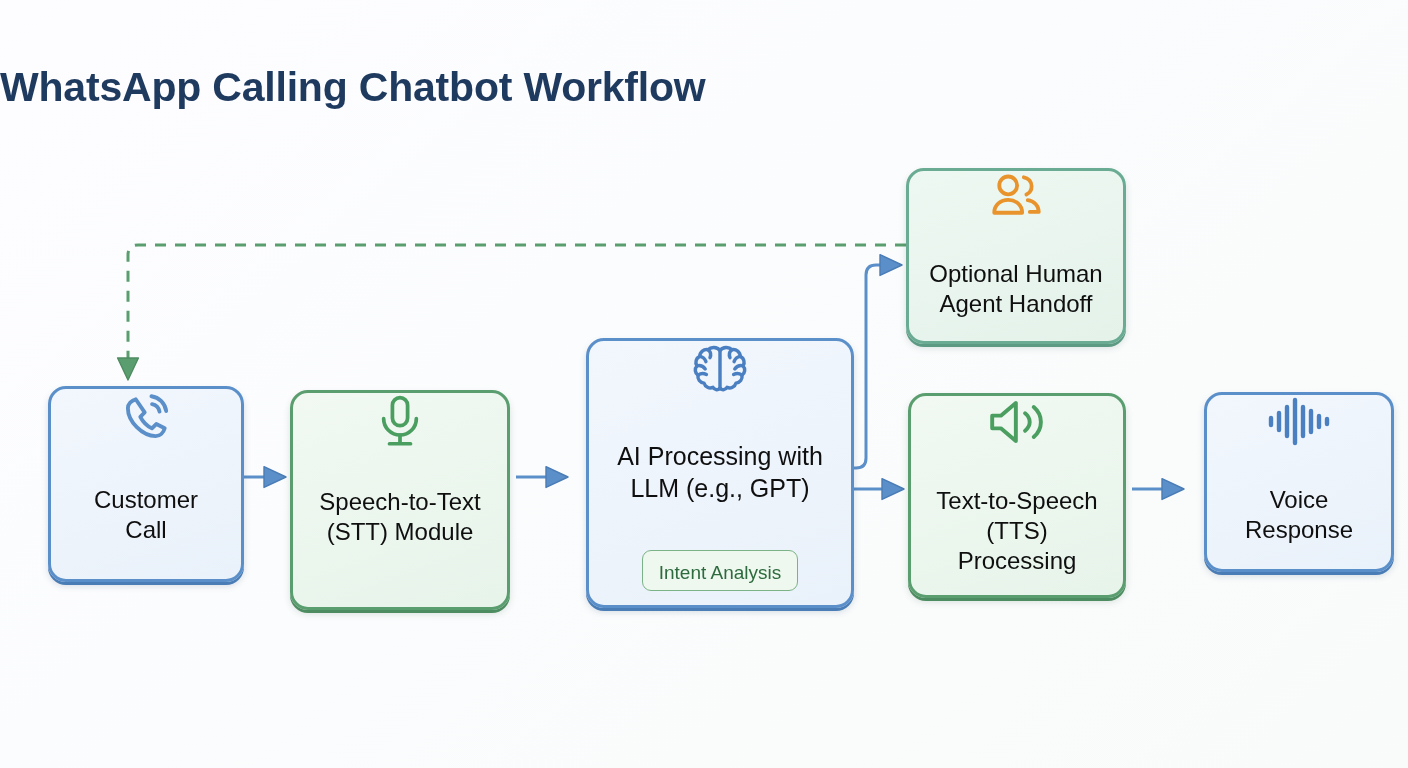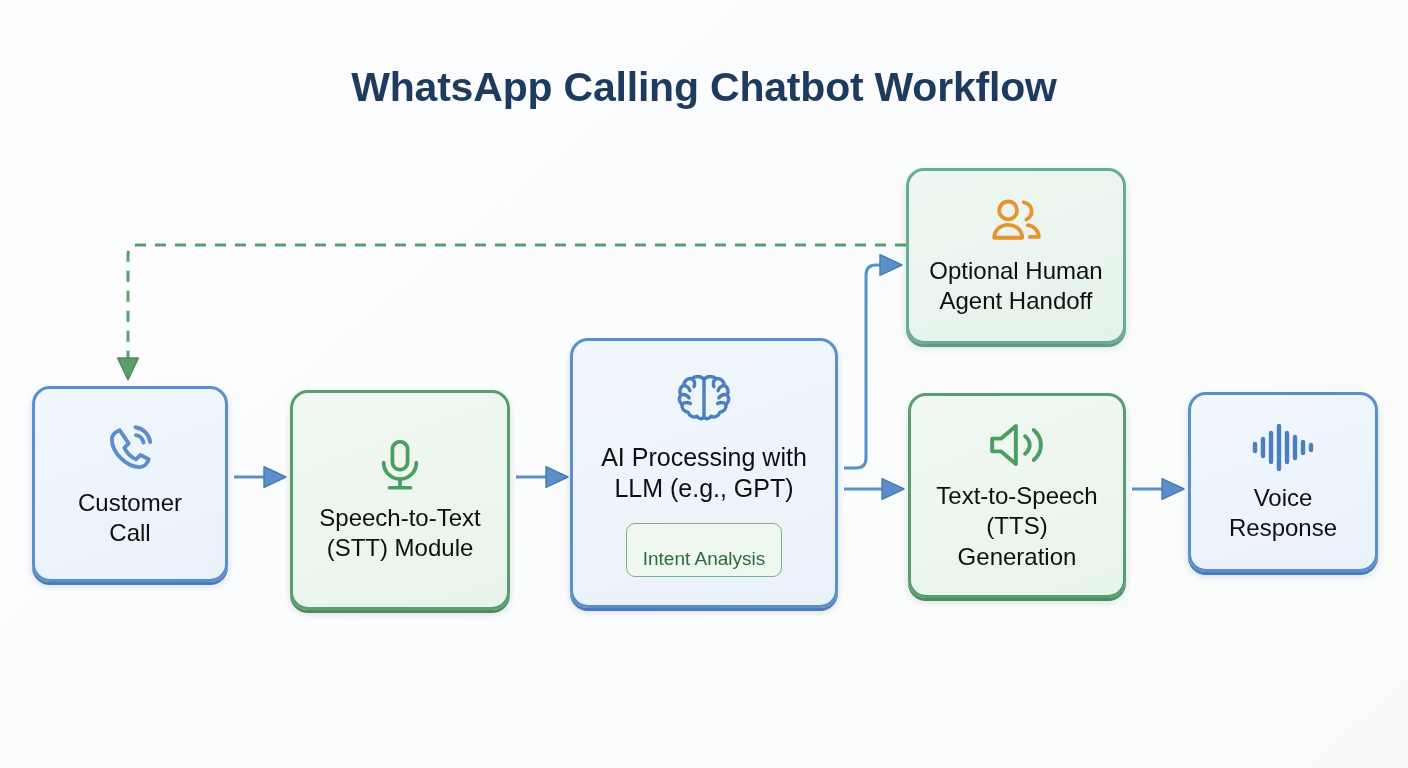"WhatsApp Calling Chatbot Workflow" #title { text-align: center -> none }
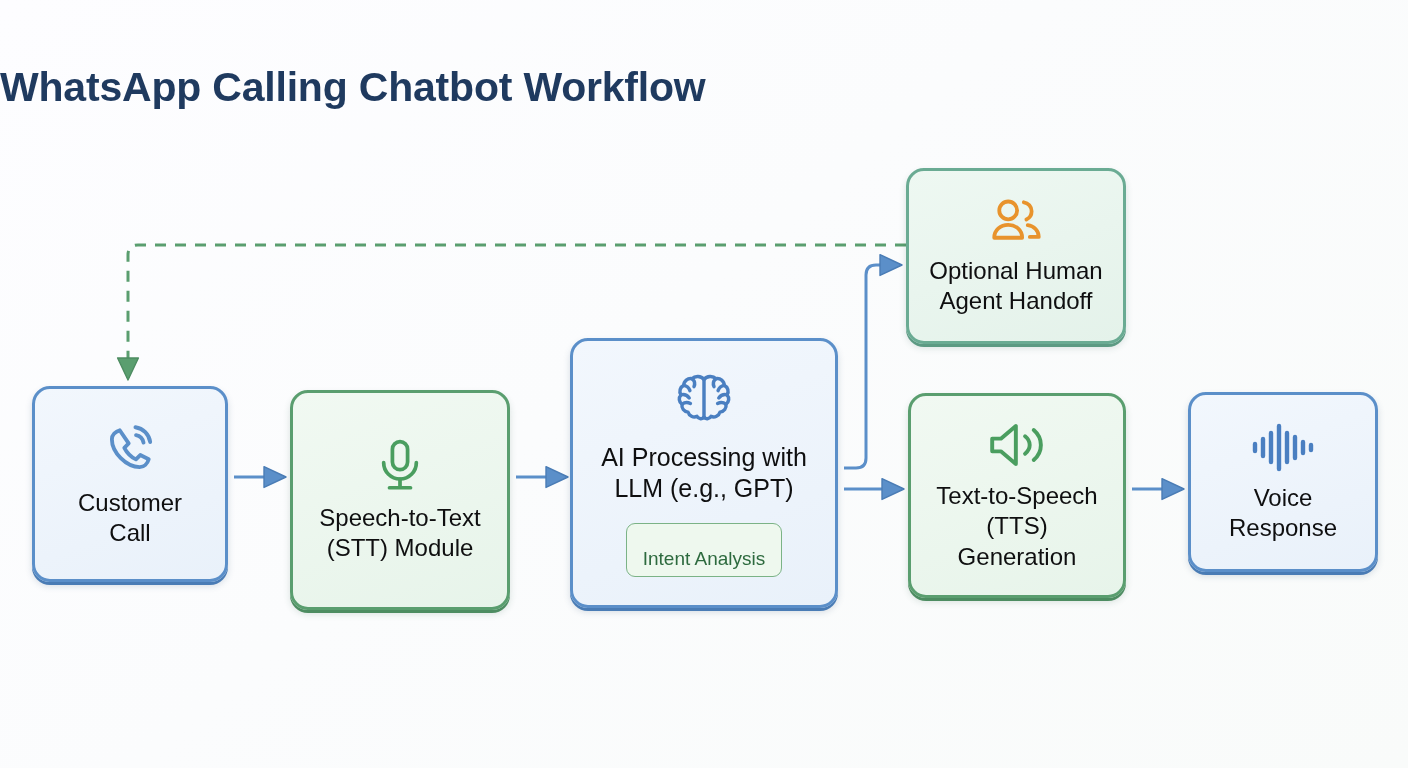"Optional Human" .node { gap: none -> 28px; justify-content: center -> none }
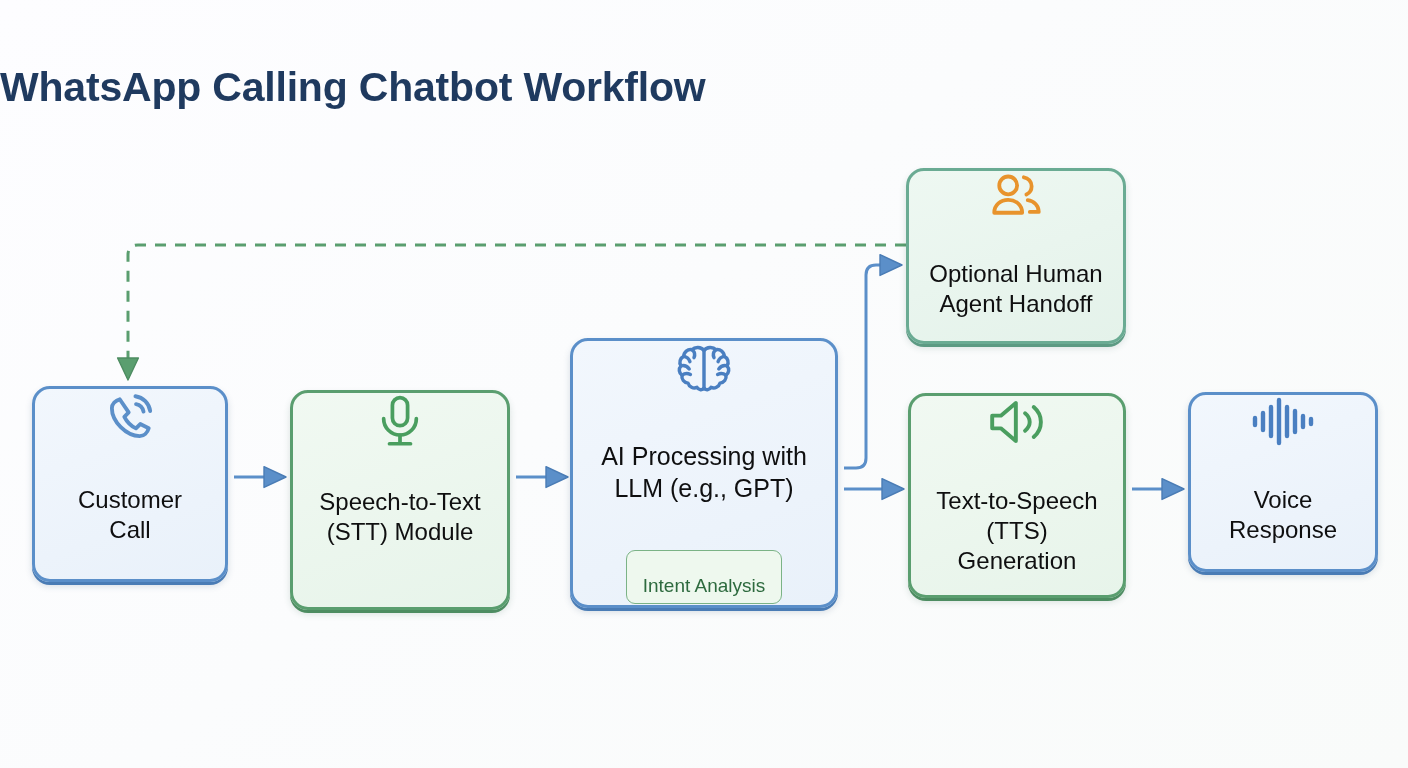"AI Processing with" .node.blue { margin-left: none -> 16px }
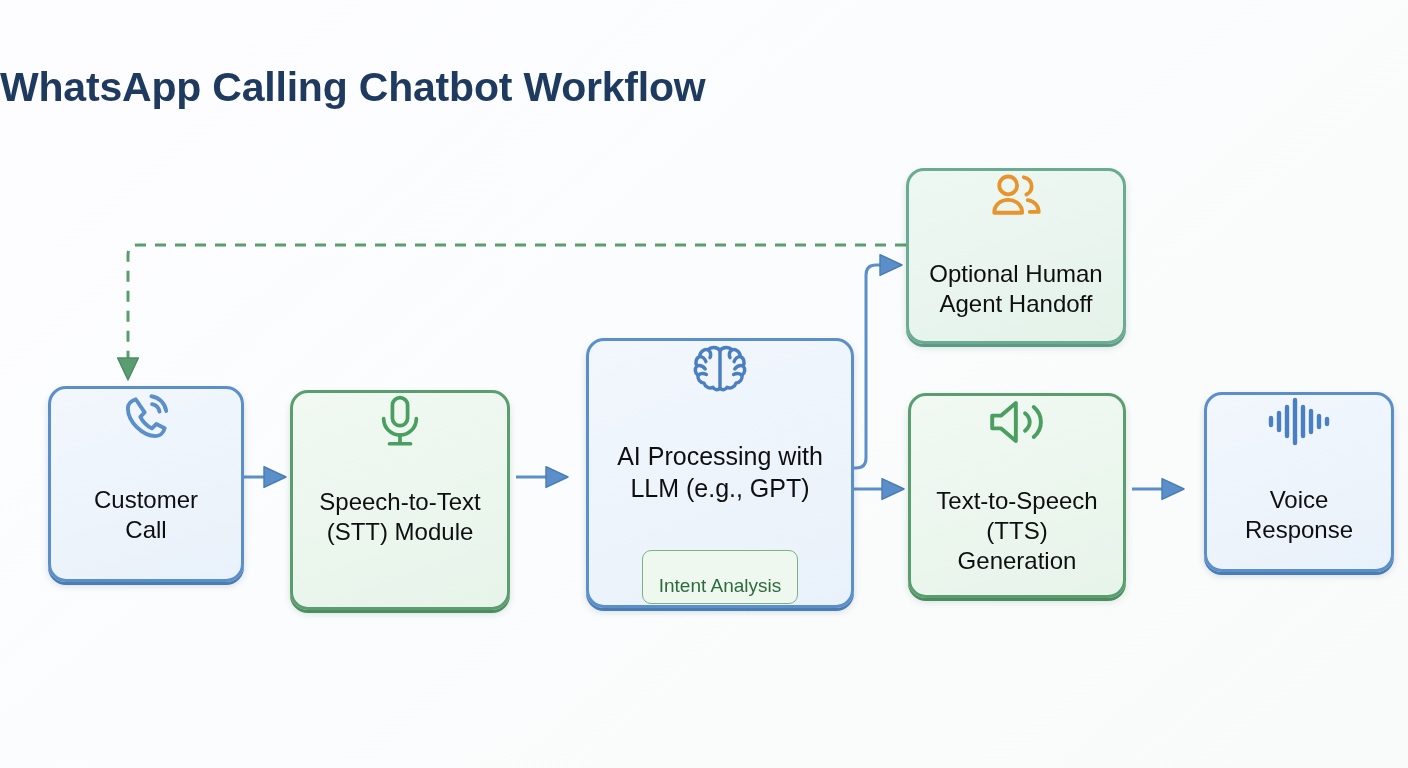"Text-to-Speech" div.node-label { text: Generation -> Processing }
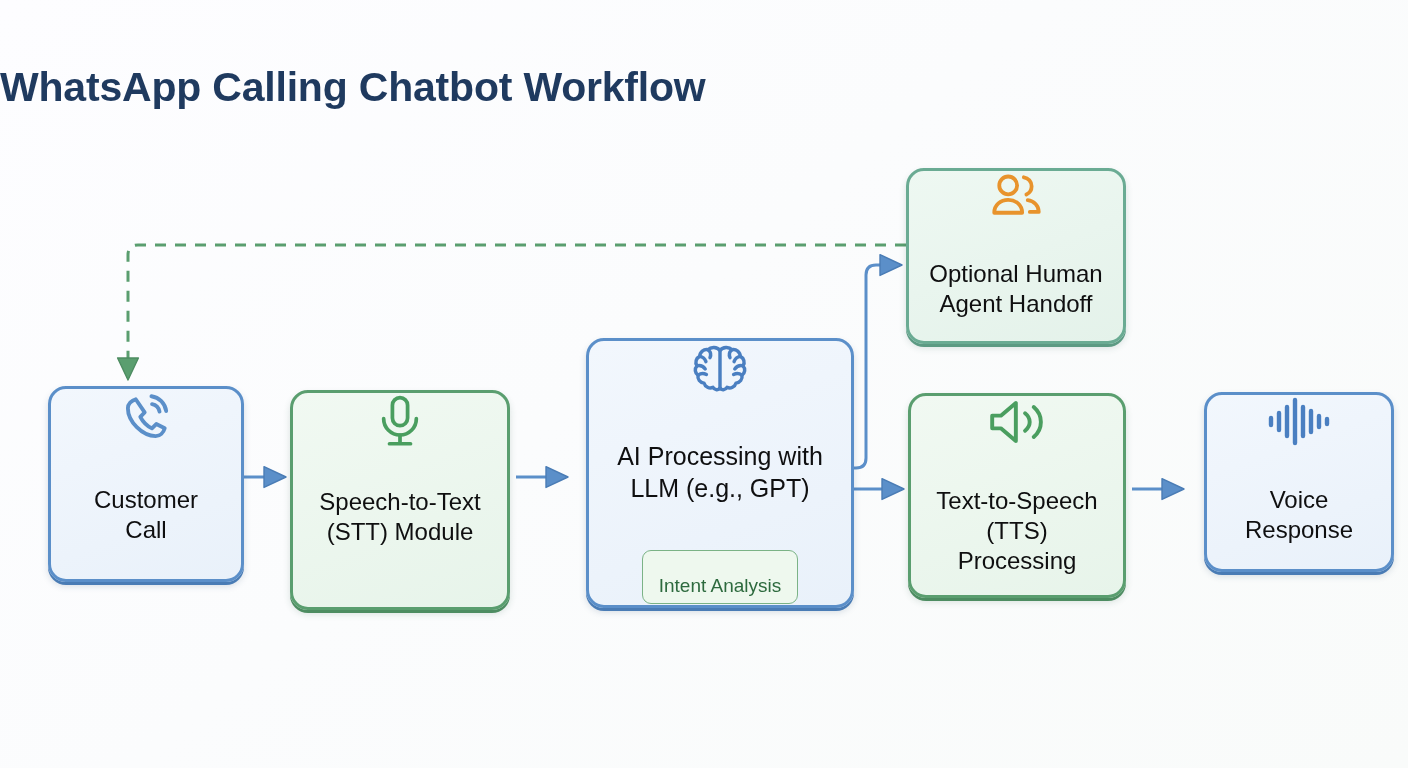"Intent Analysis" .badge { padding: 25px 16px 8px -> 12px 16px 8px }
